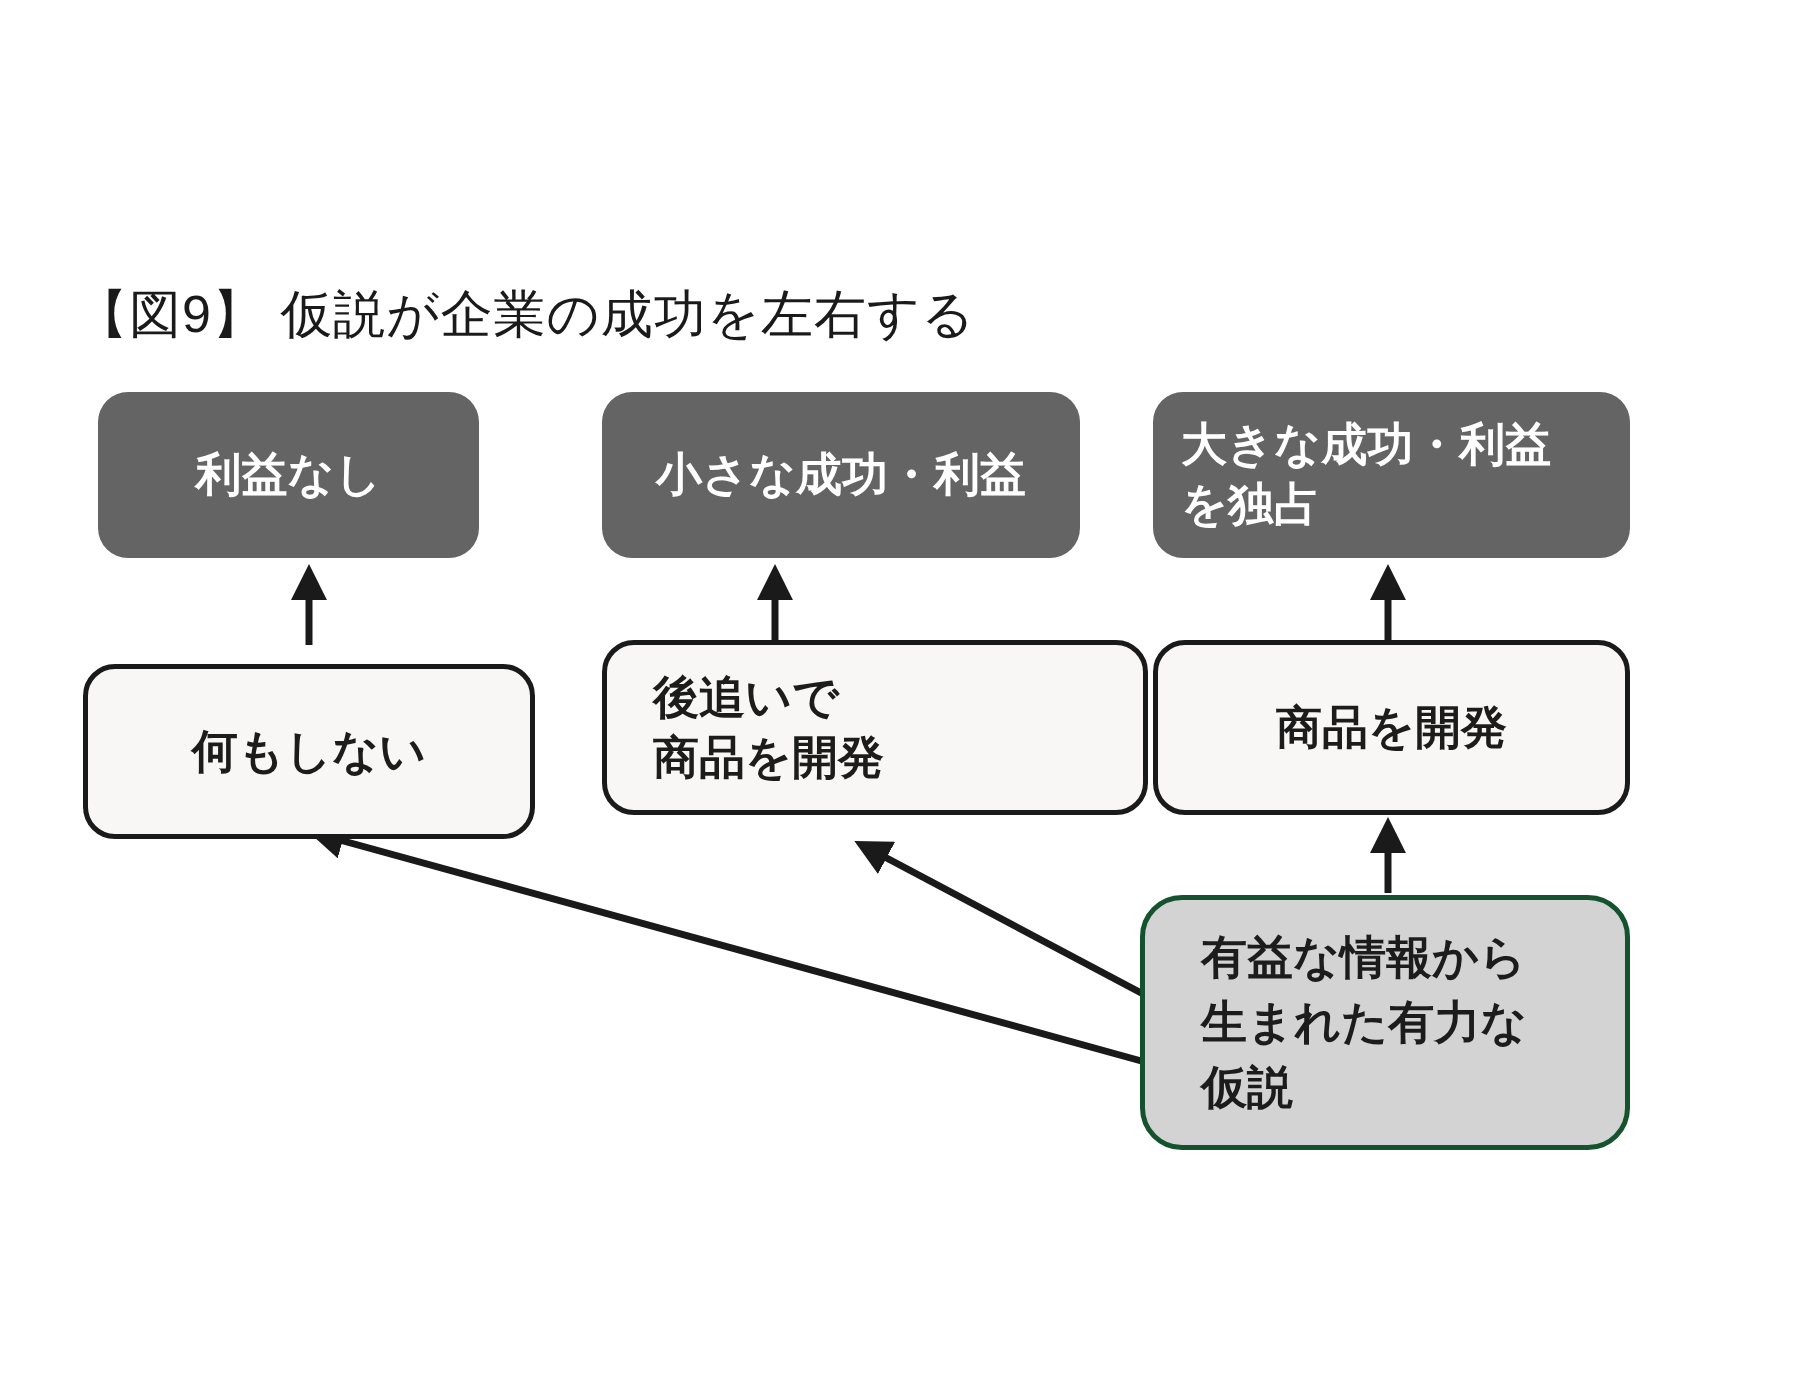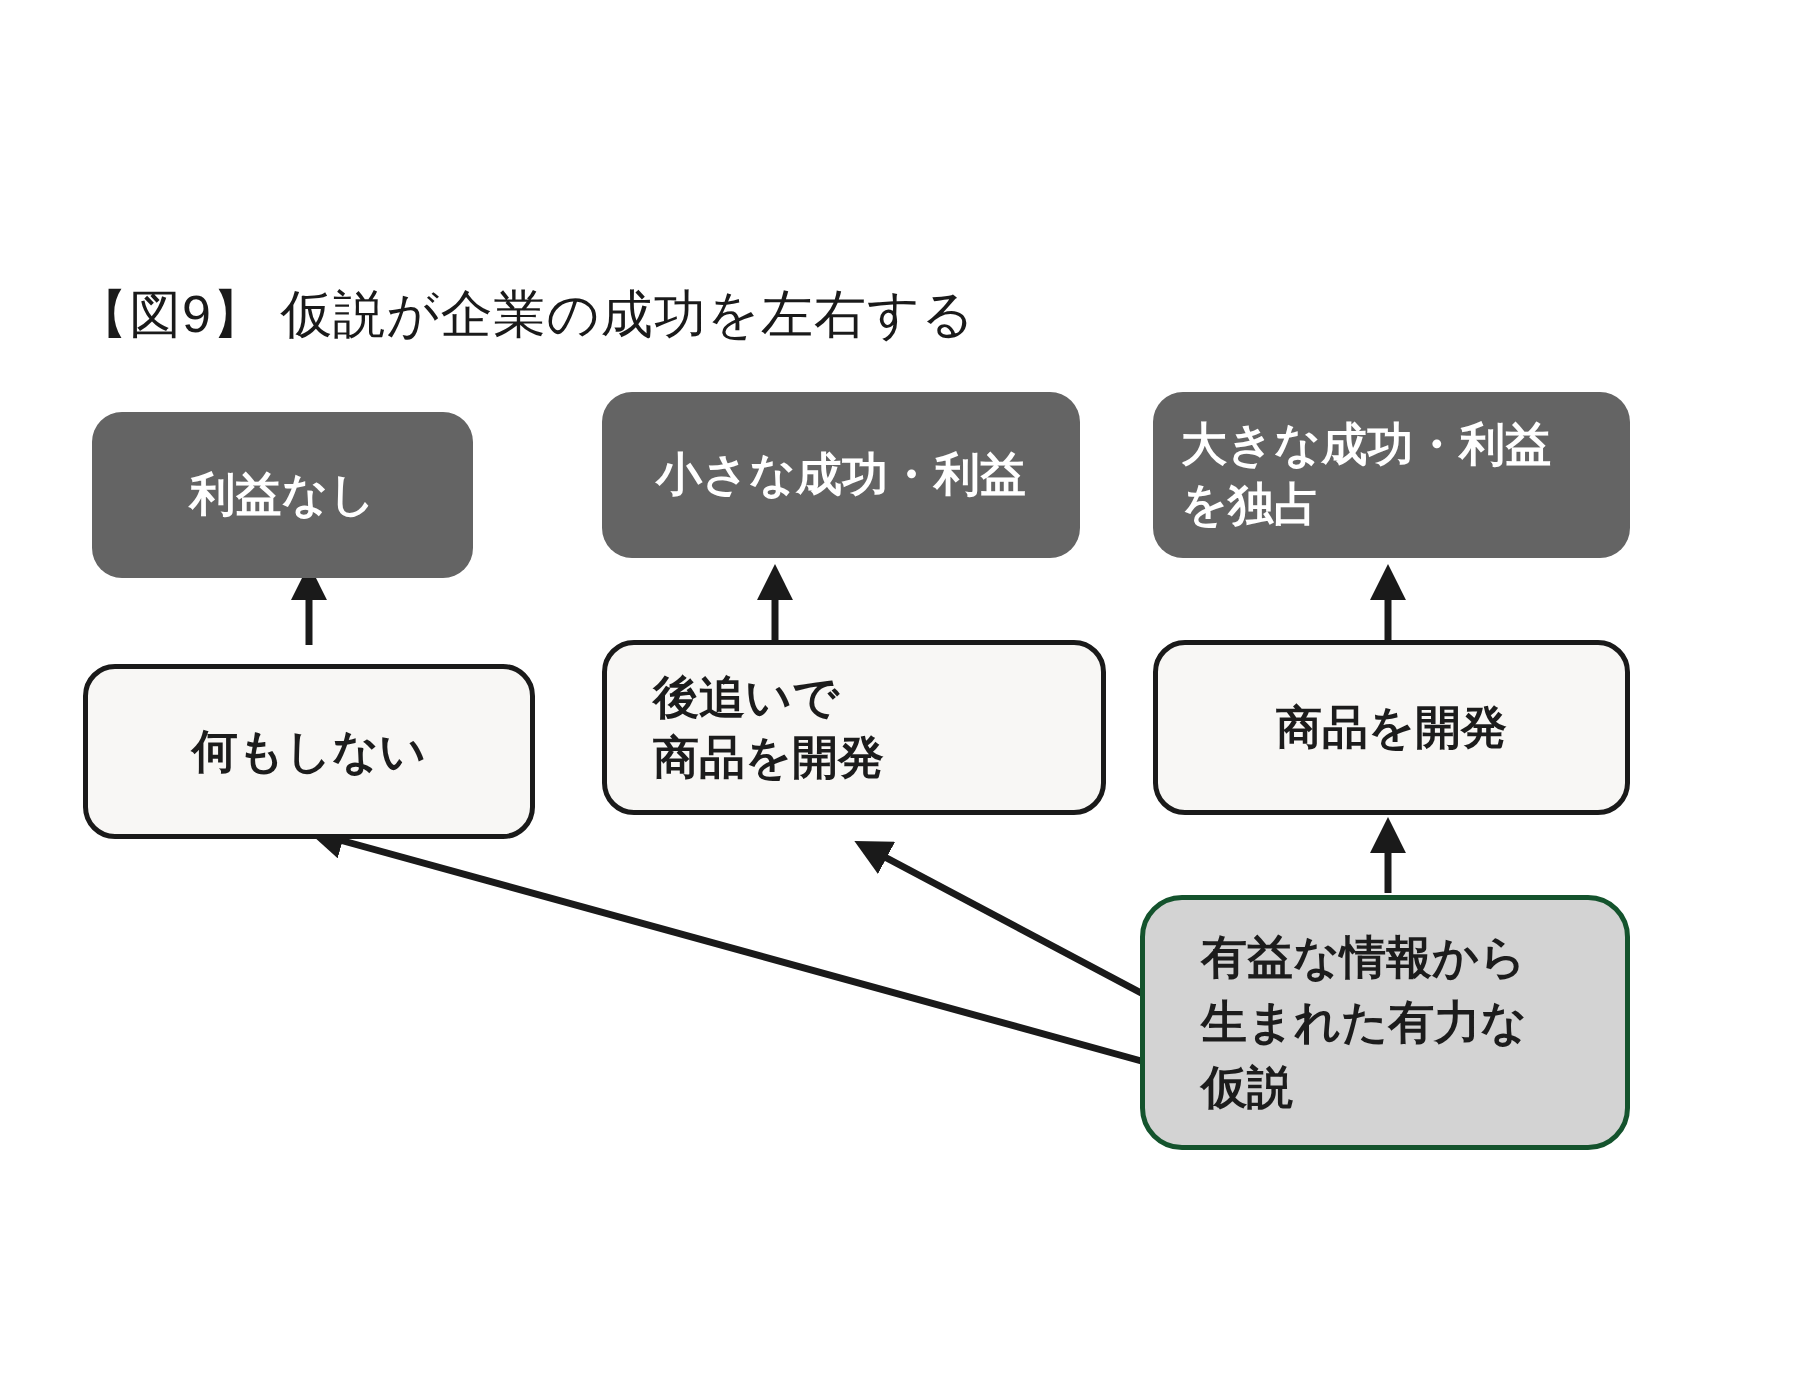"利益なし" #box-no-profit { left: 92px -> 98px; margin-top: 20px -> none }
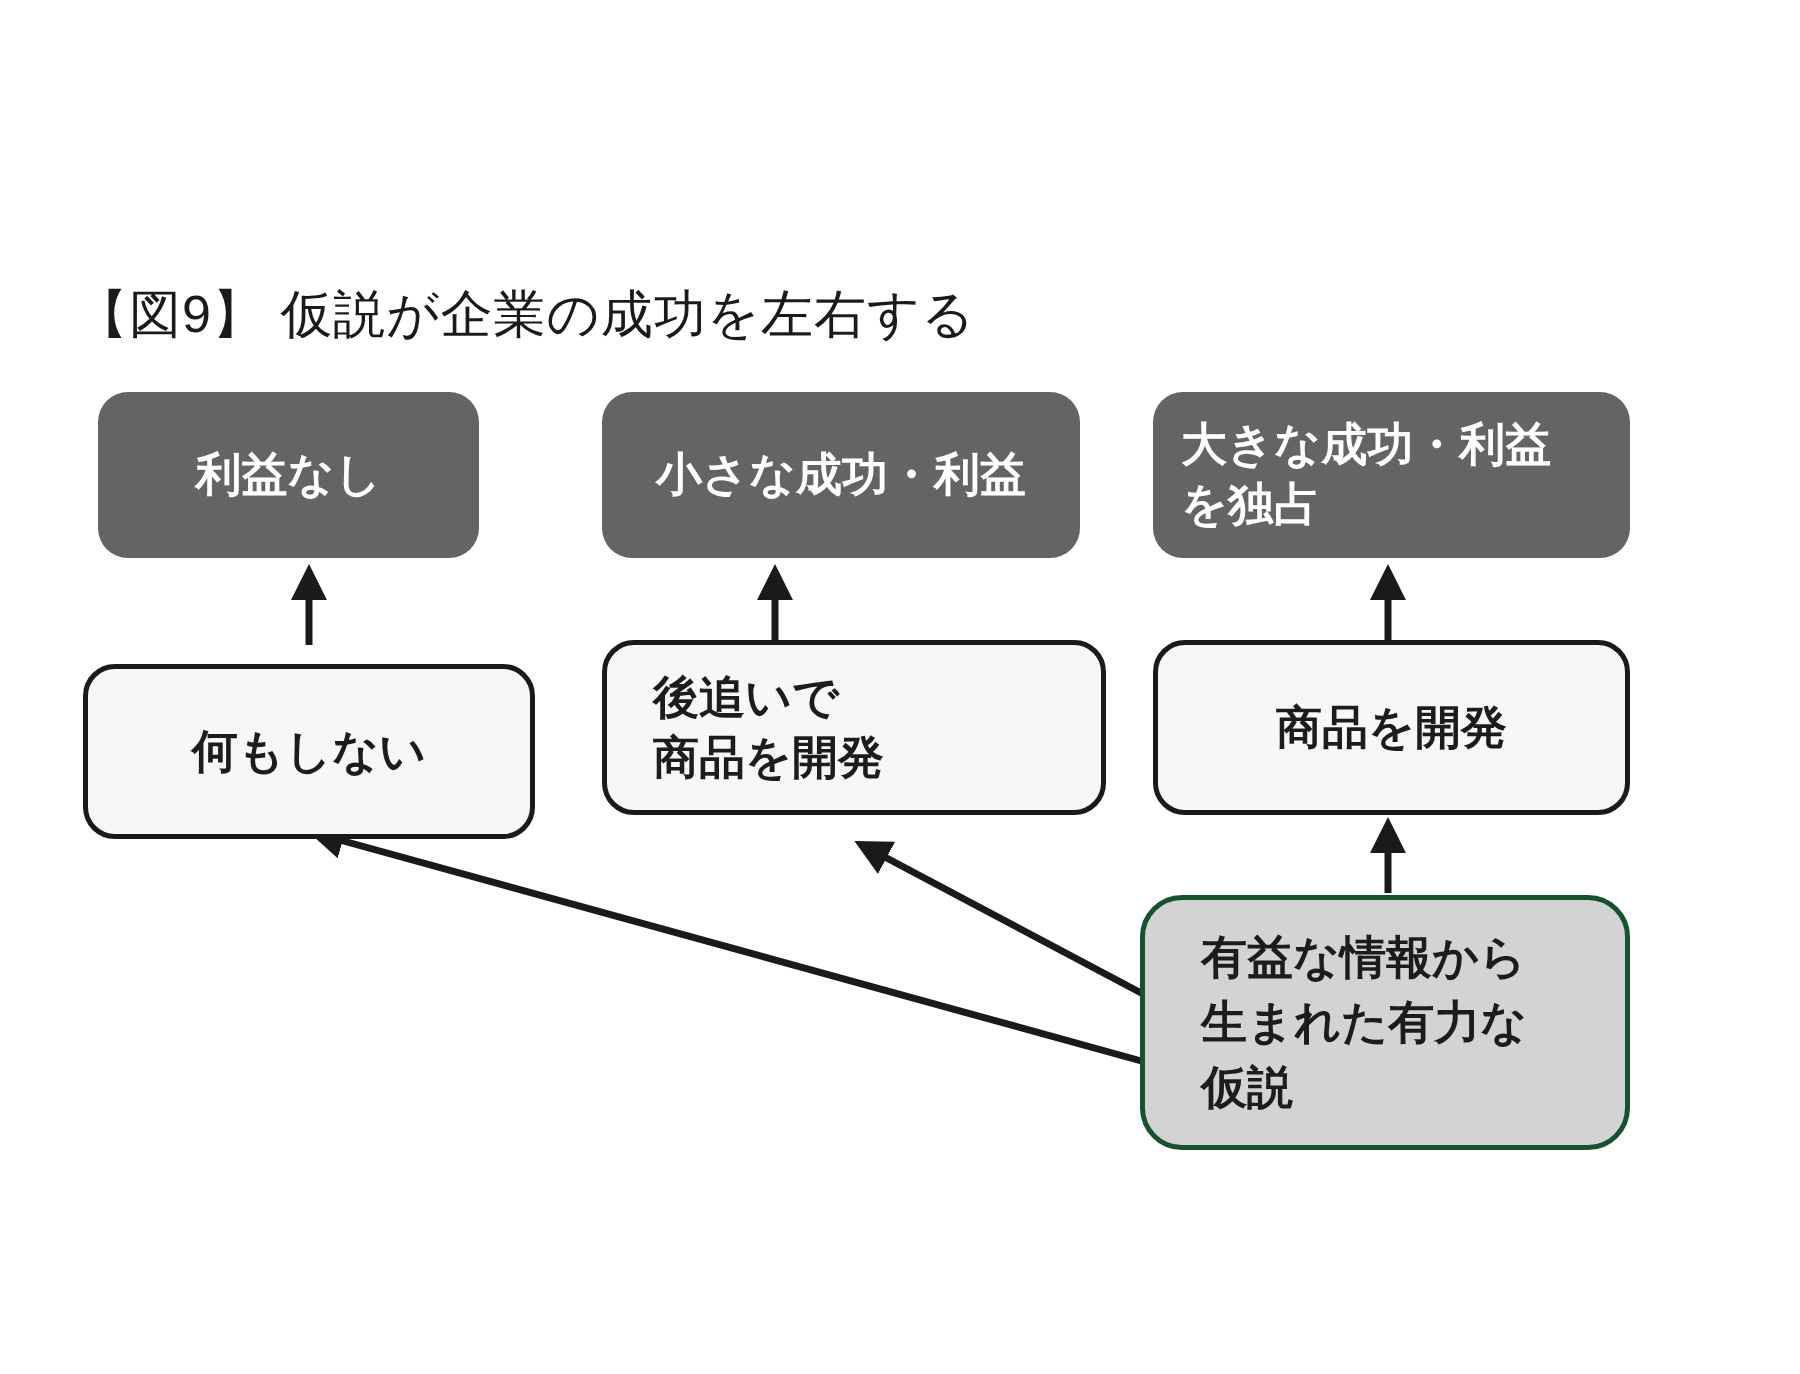"後追いで" #box-follow-develop { width: 504px -> 546px }
